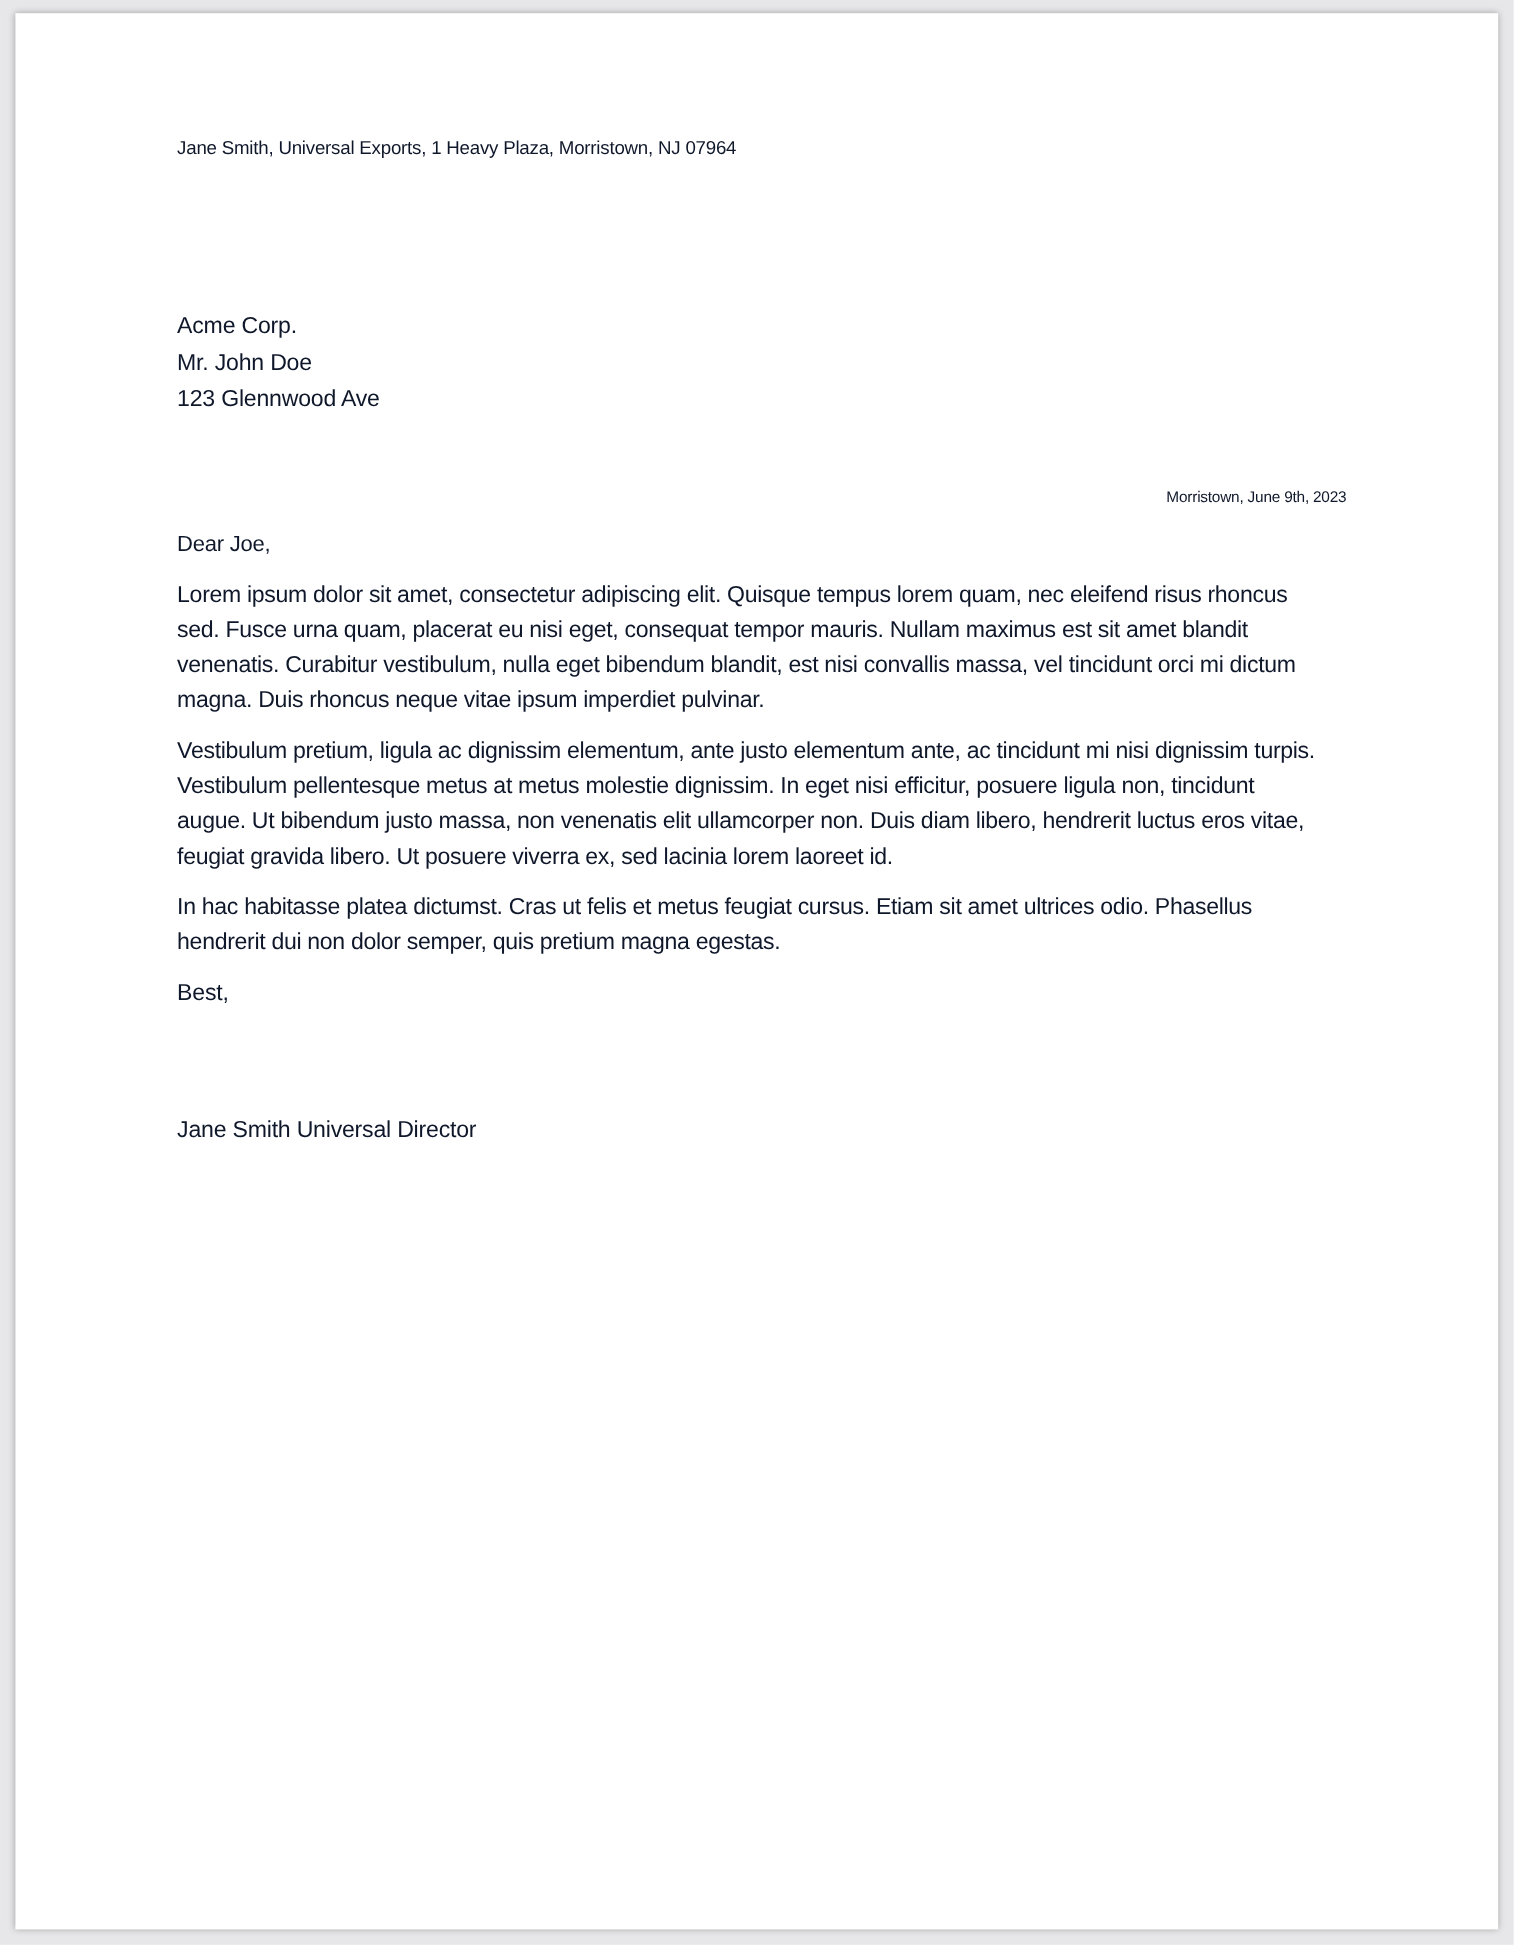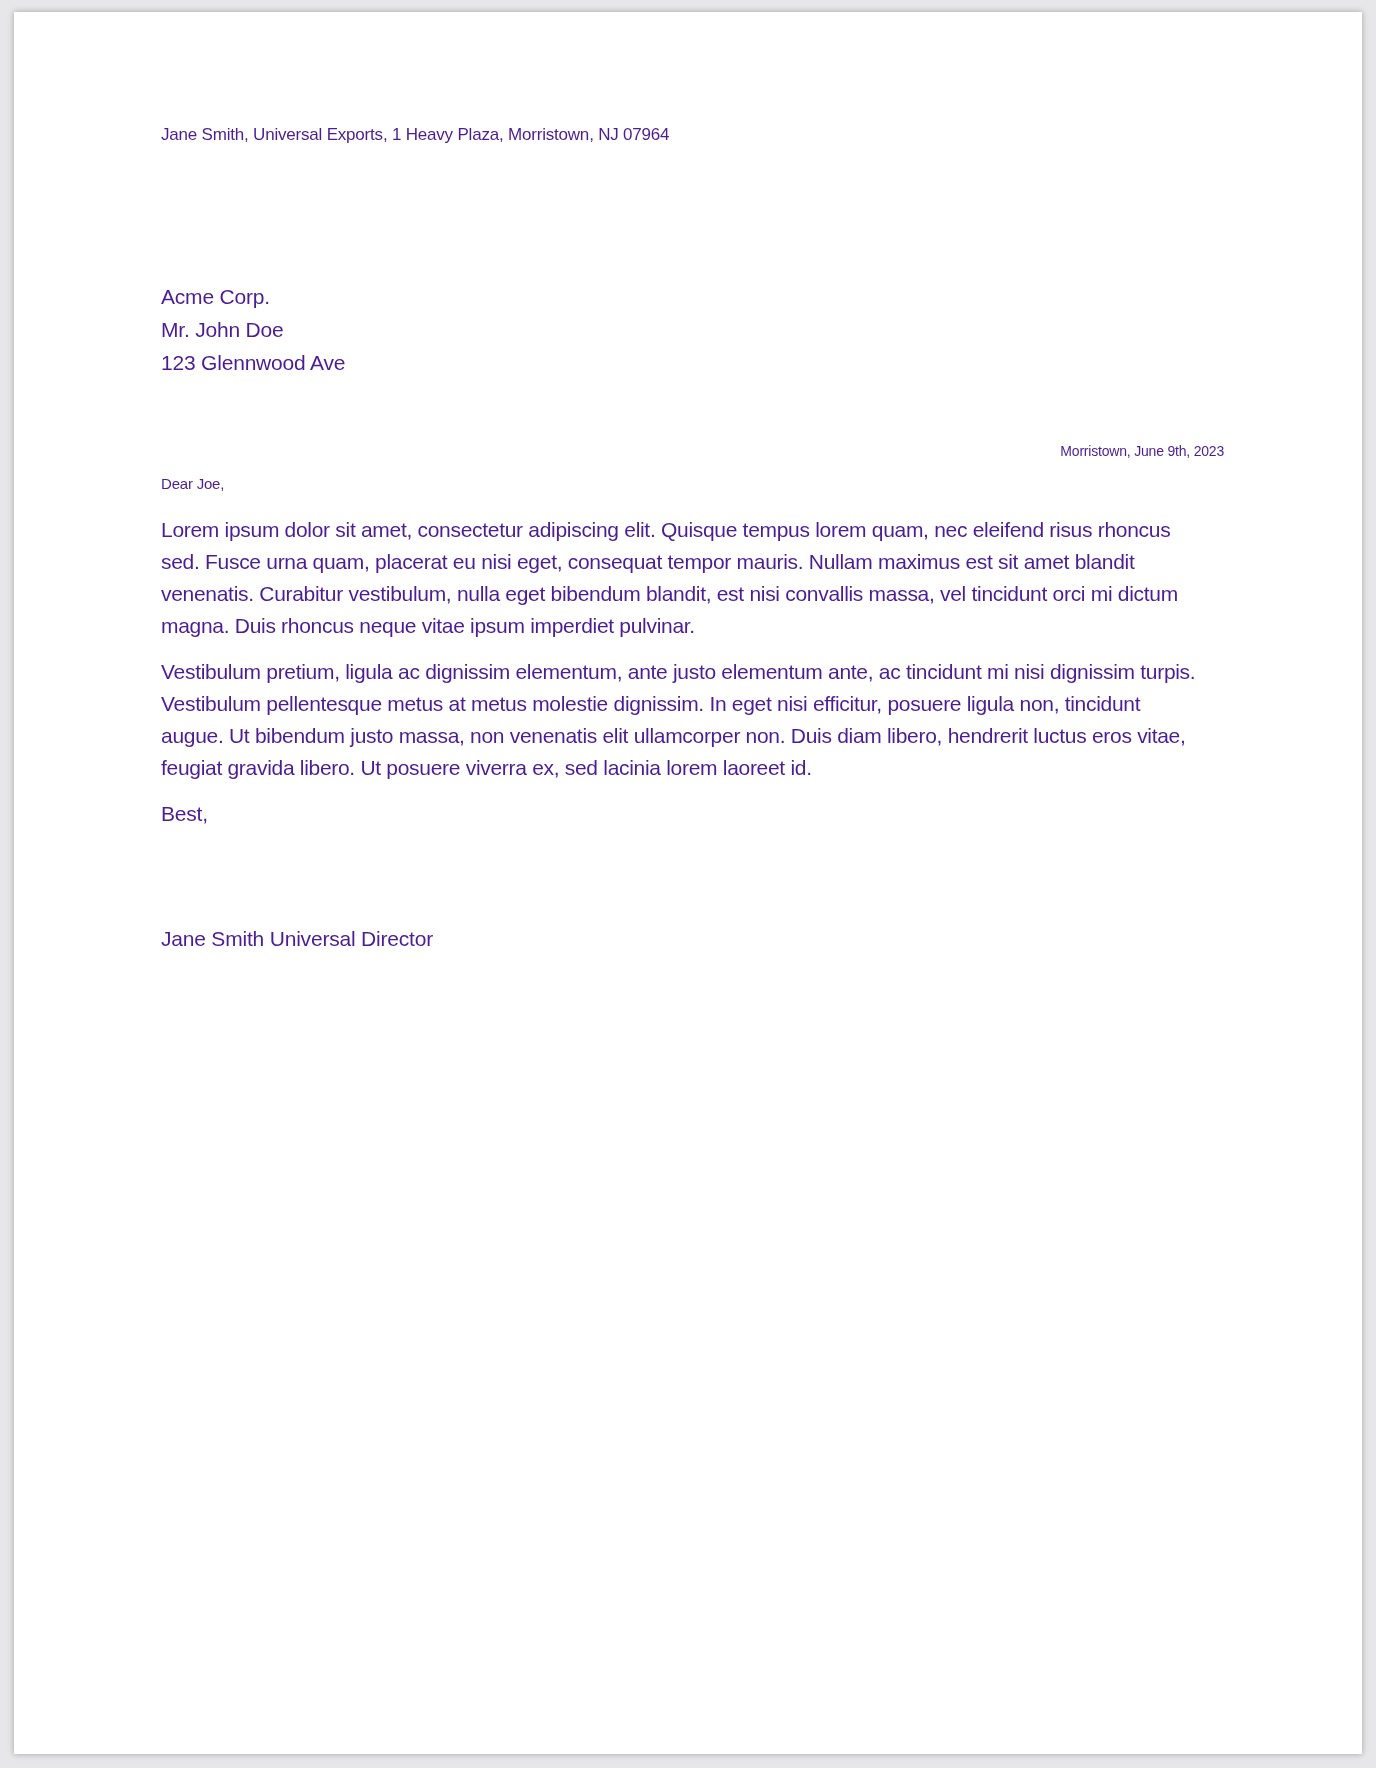"Jane Smith, Universal Exports, 1" .paper { color: #4c1d95 -> #0f172a }
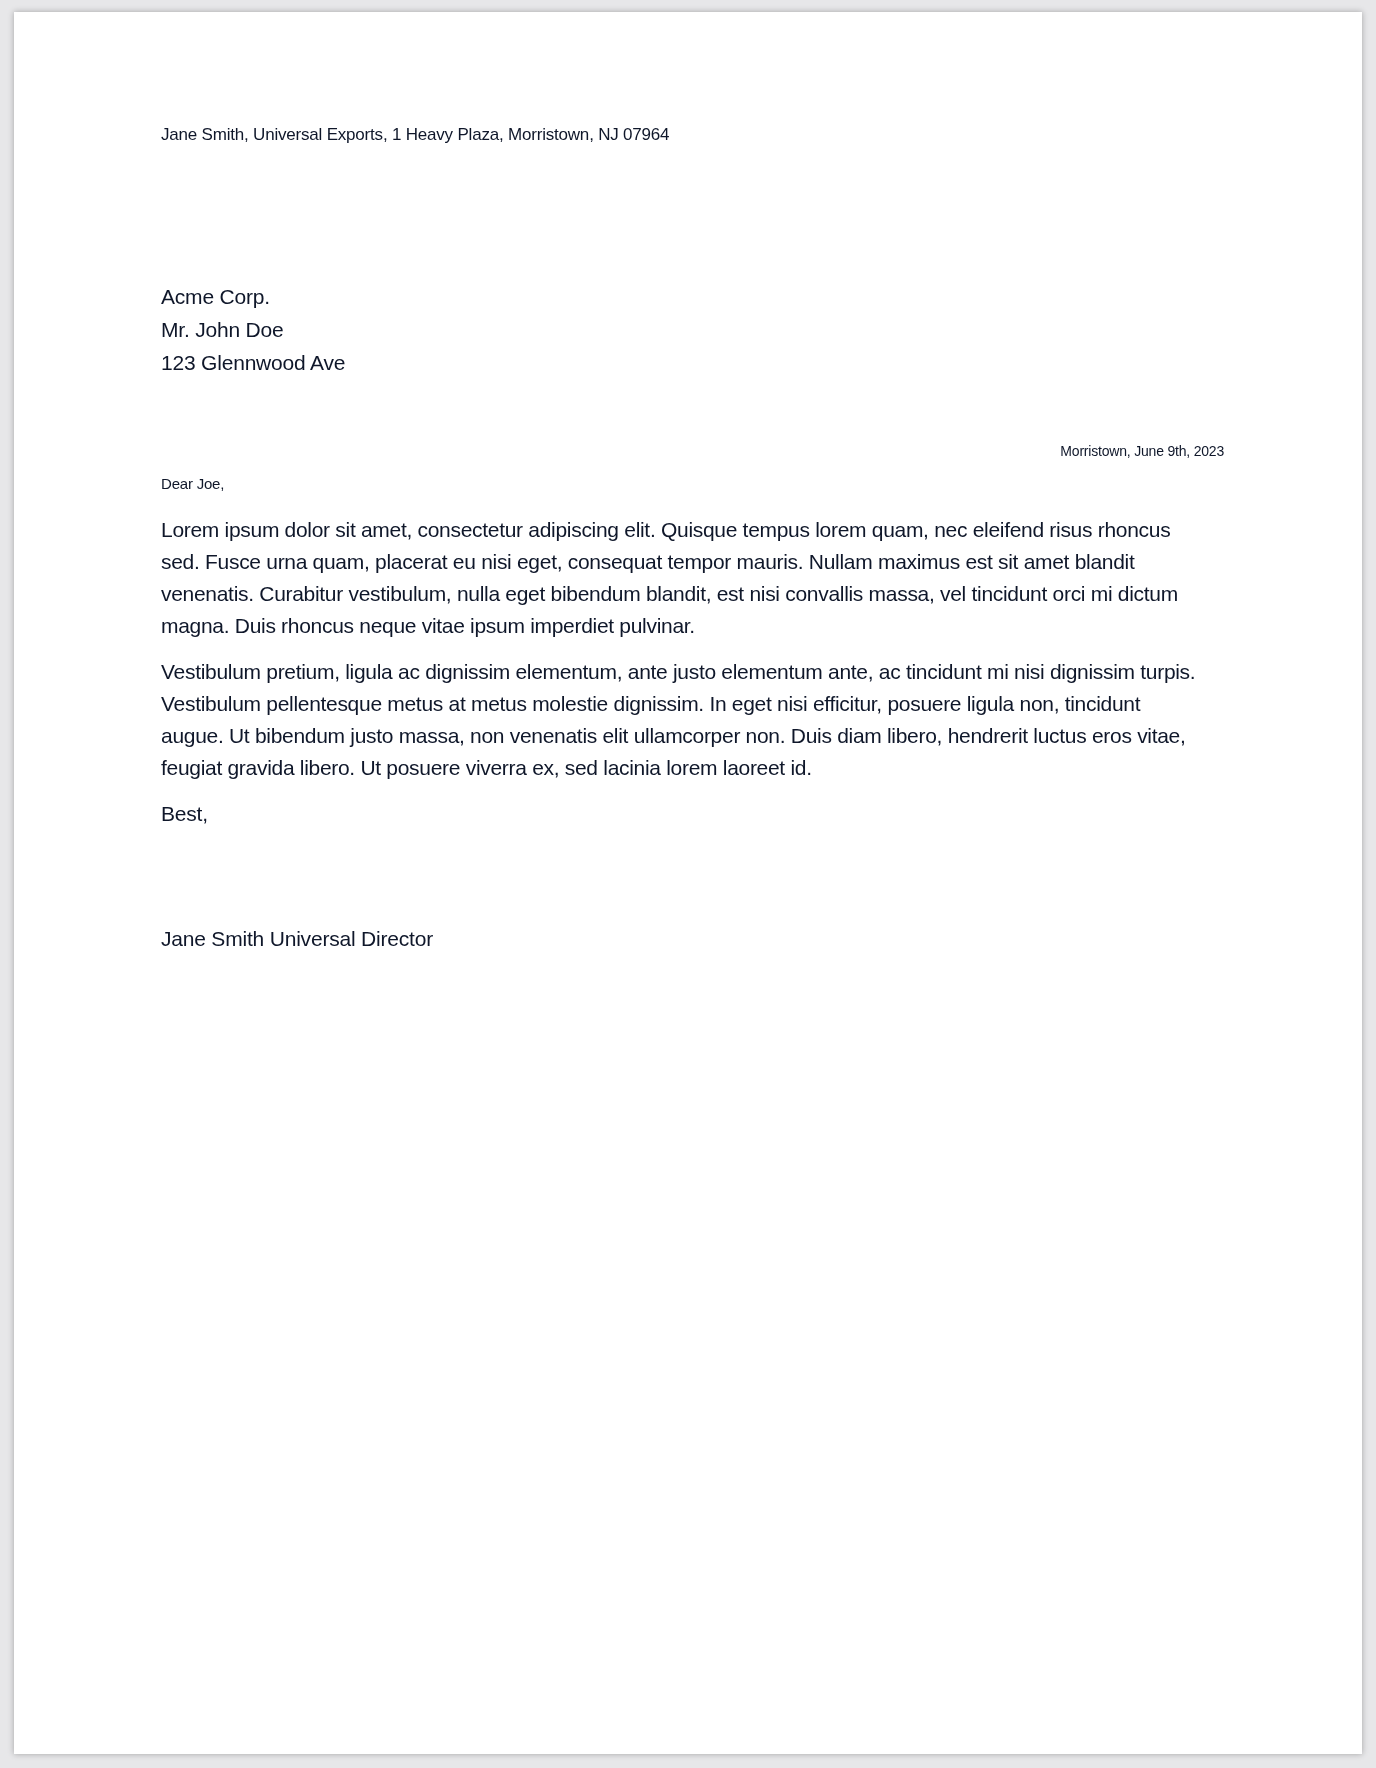"Dear Joe," .salutation { font-size: 15px -> 20px; margin-top: none -> 11px }
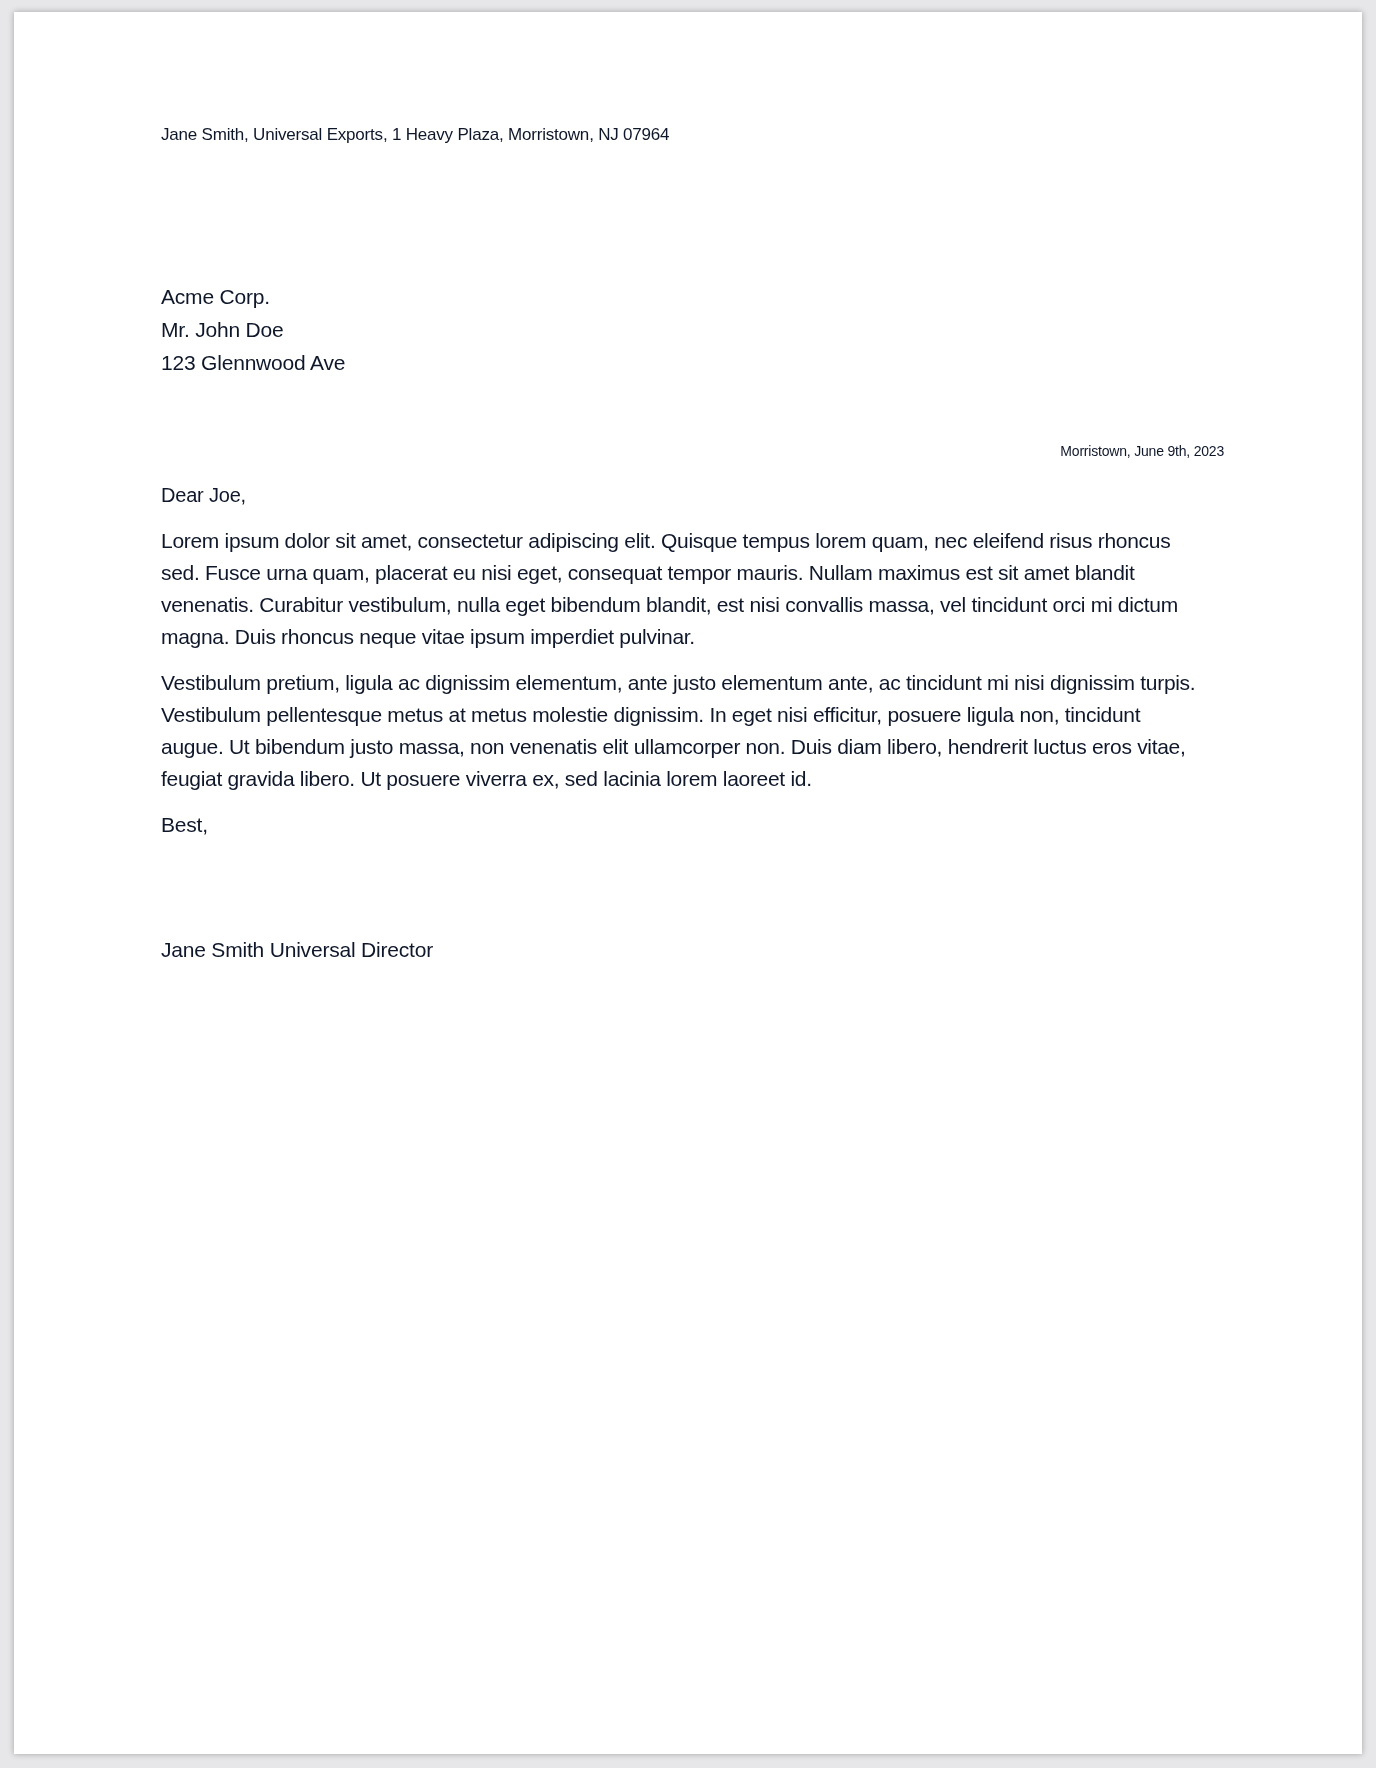"In hac habitasse platea dictumst." p.body-paragraph { html: none -> <p>In hac habitasse platea dictumst. Cras ut felis et metus feugiat cursus. Etiam sit amet ultrices odio. Phasellus hendrerit dui non dolor semper, quis pretium magna egestas.</p> }
